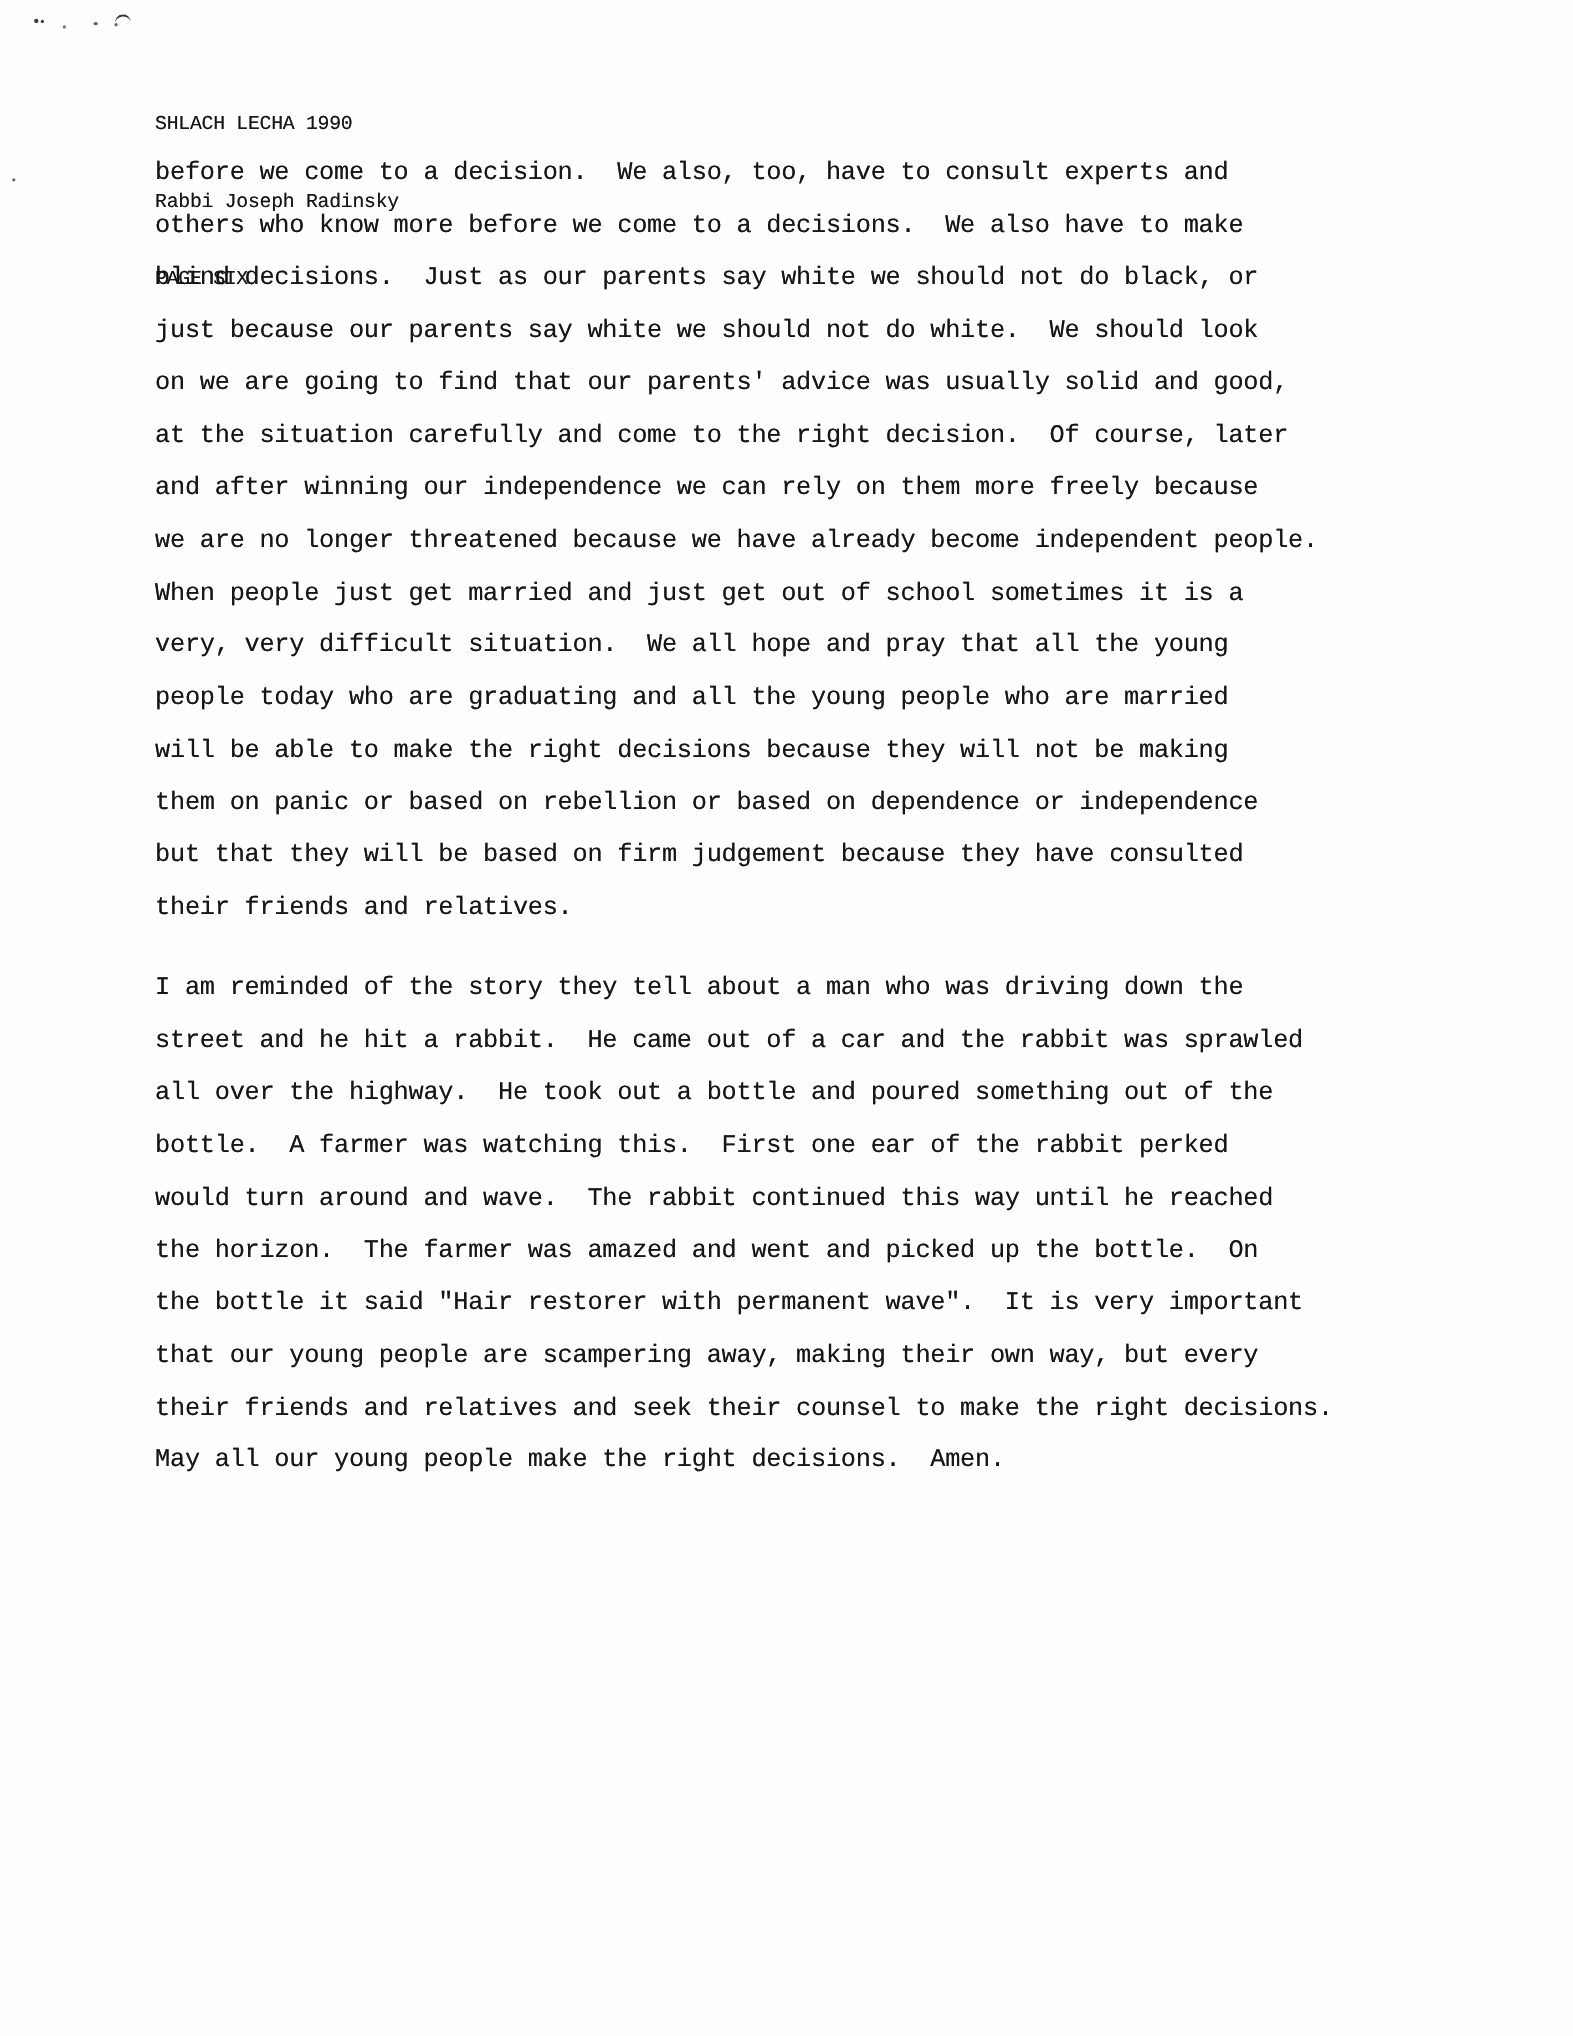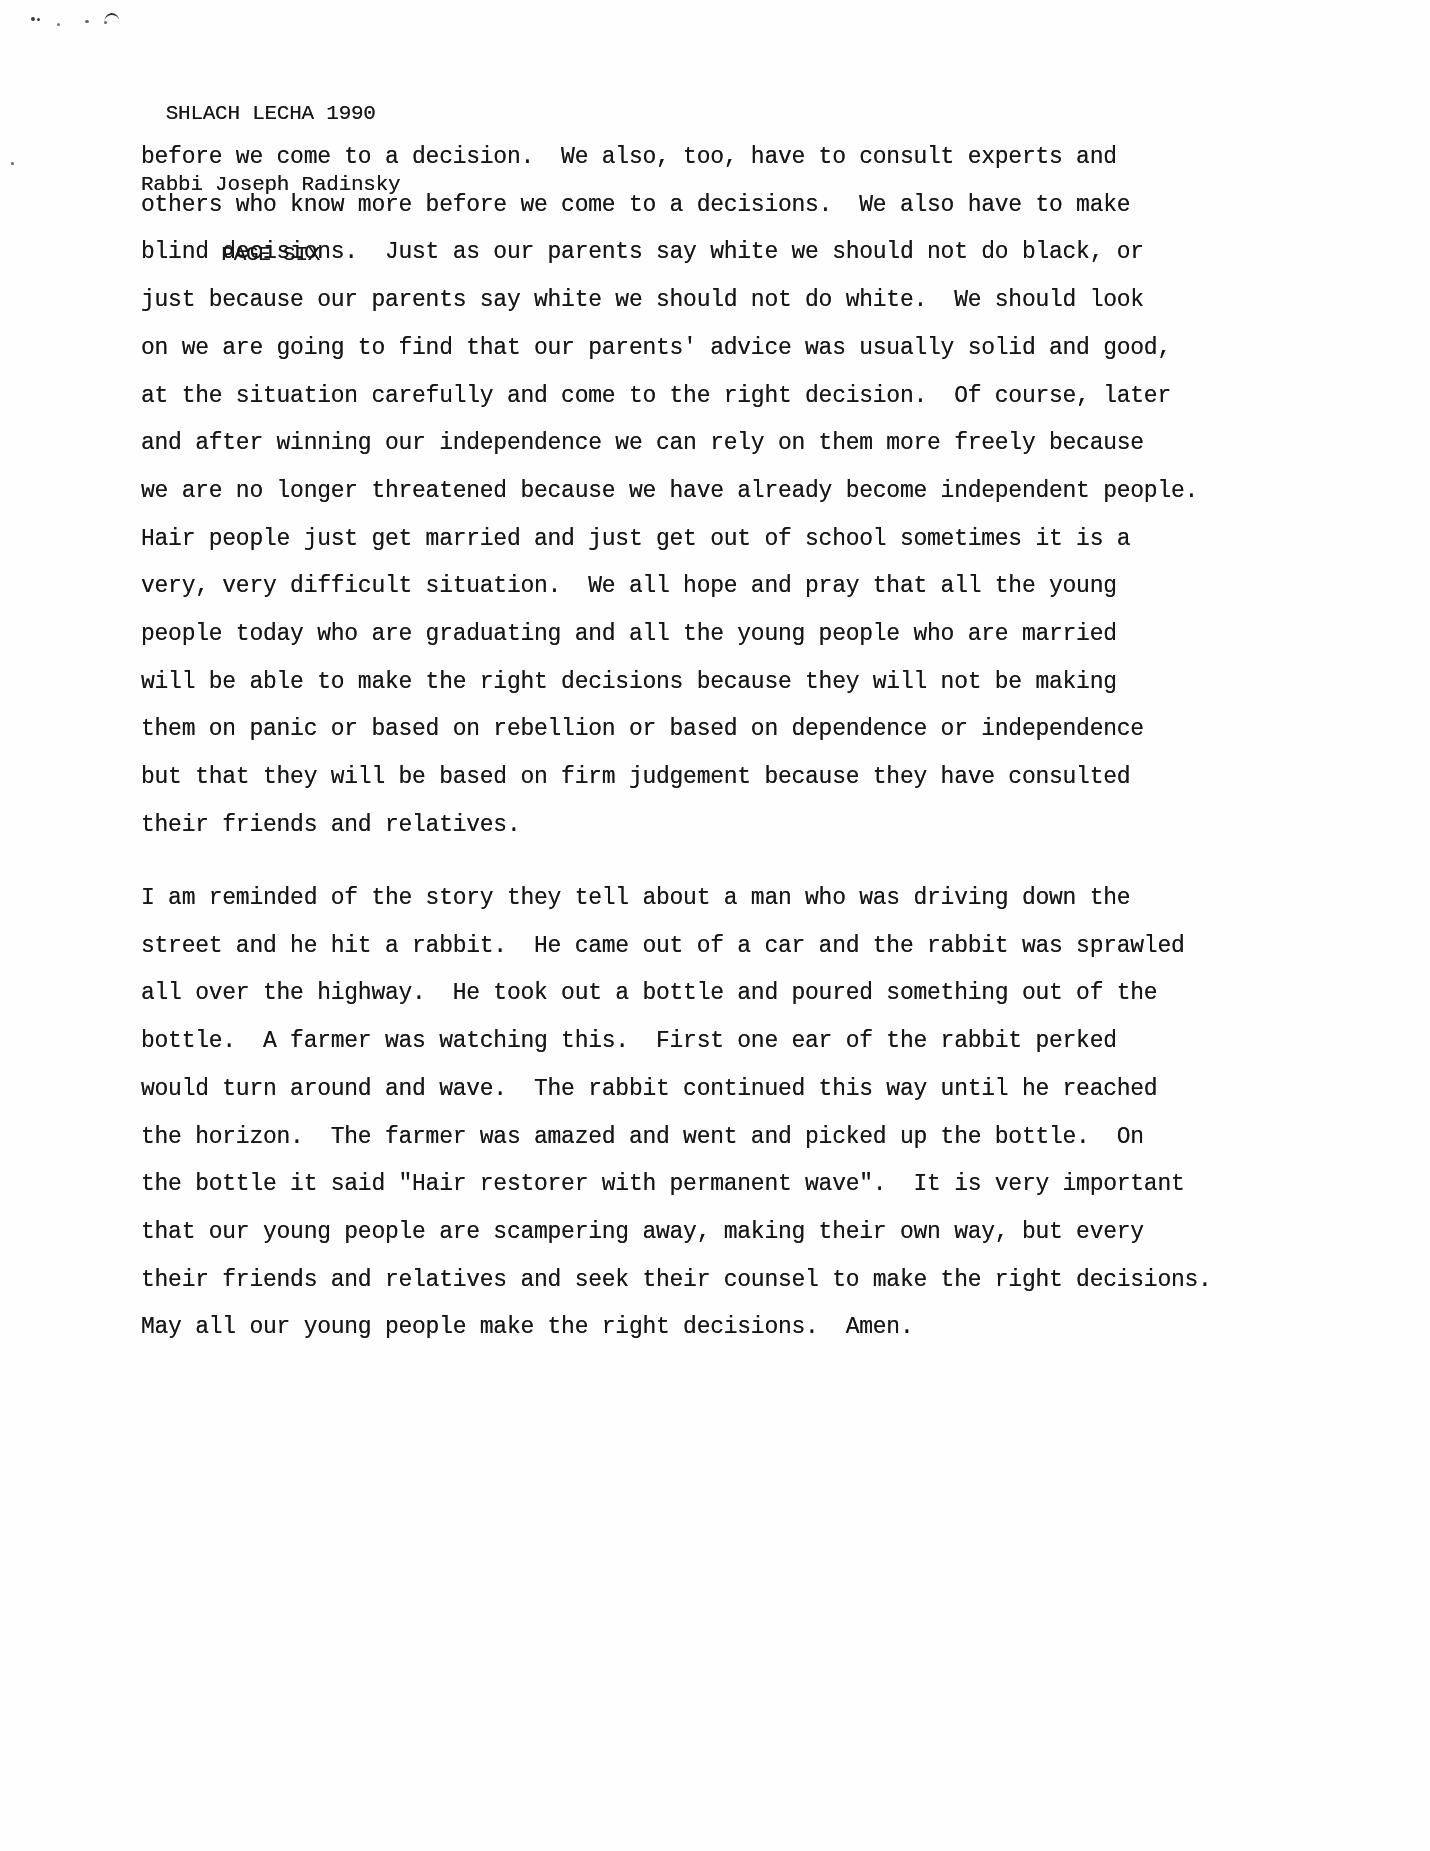"SHLACH LECHA 1990" .doc-header { font-size: 21px -> 18px; text-align: center -> none }
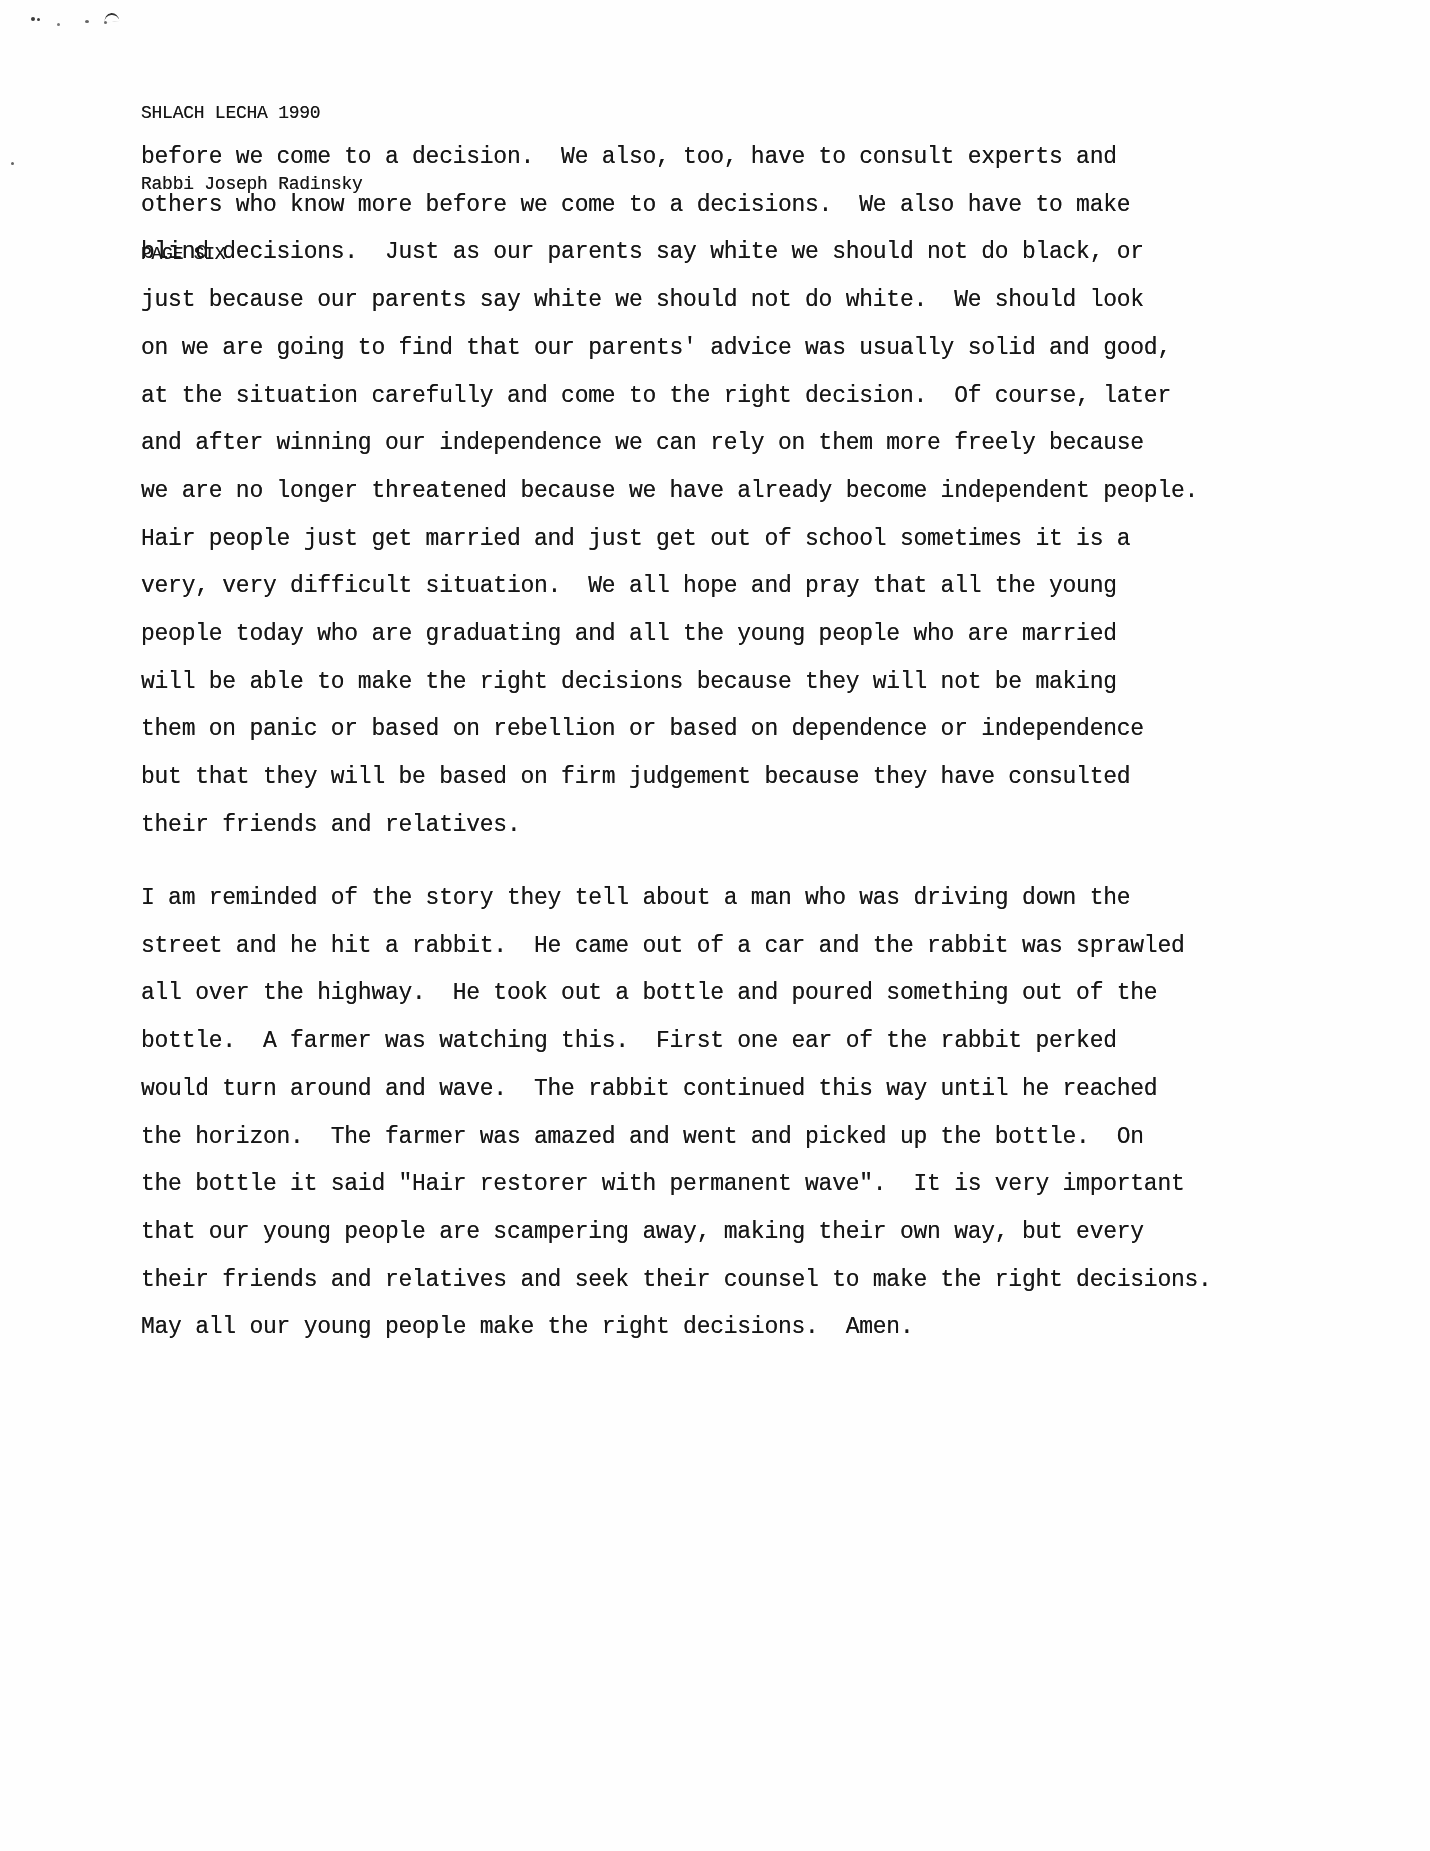"Hair people just get married" div.line { text: Hair -> When }
